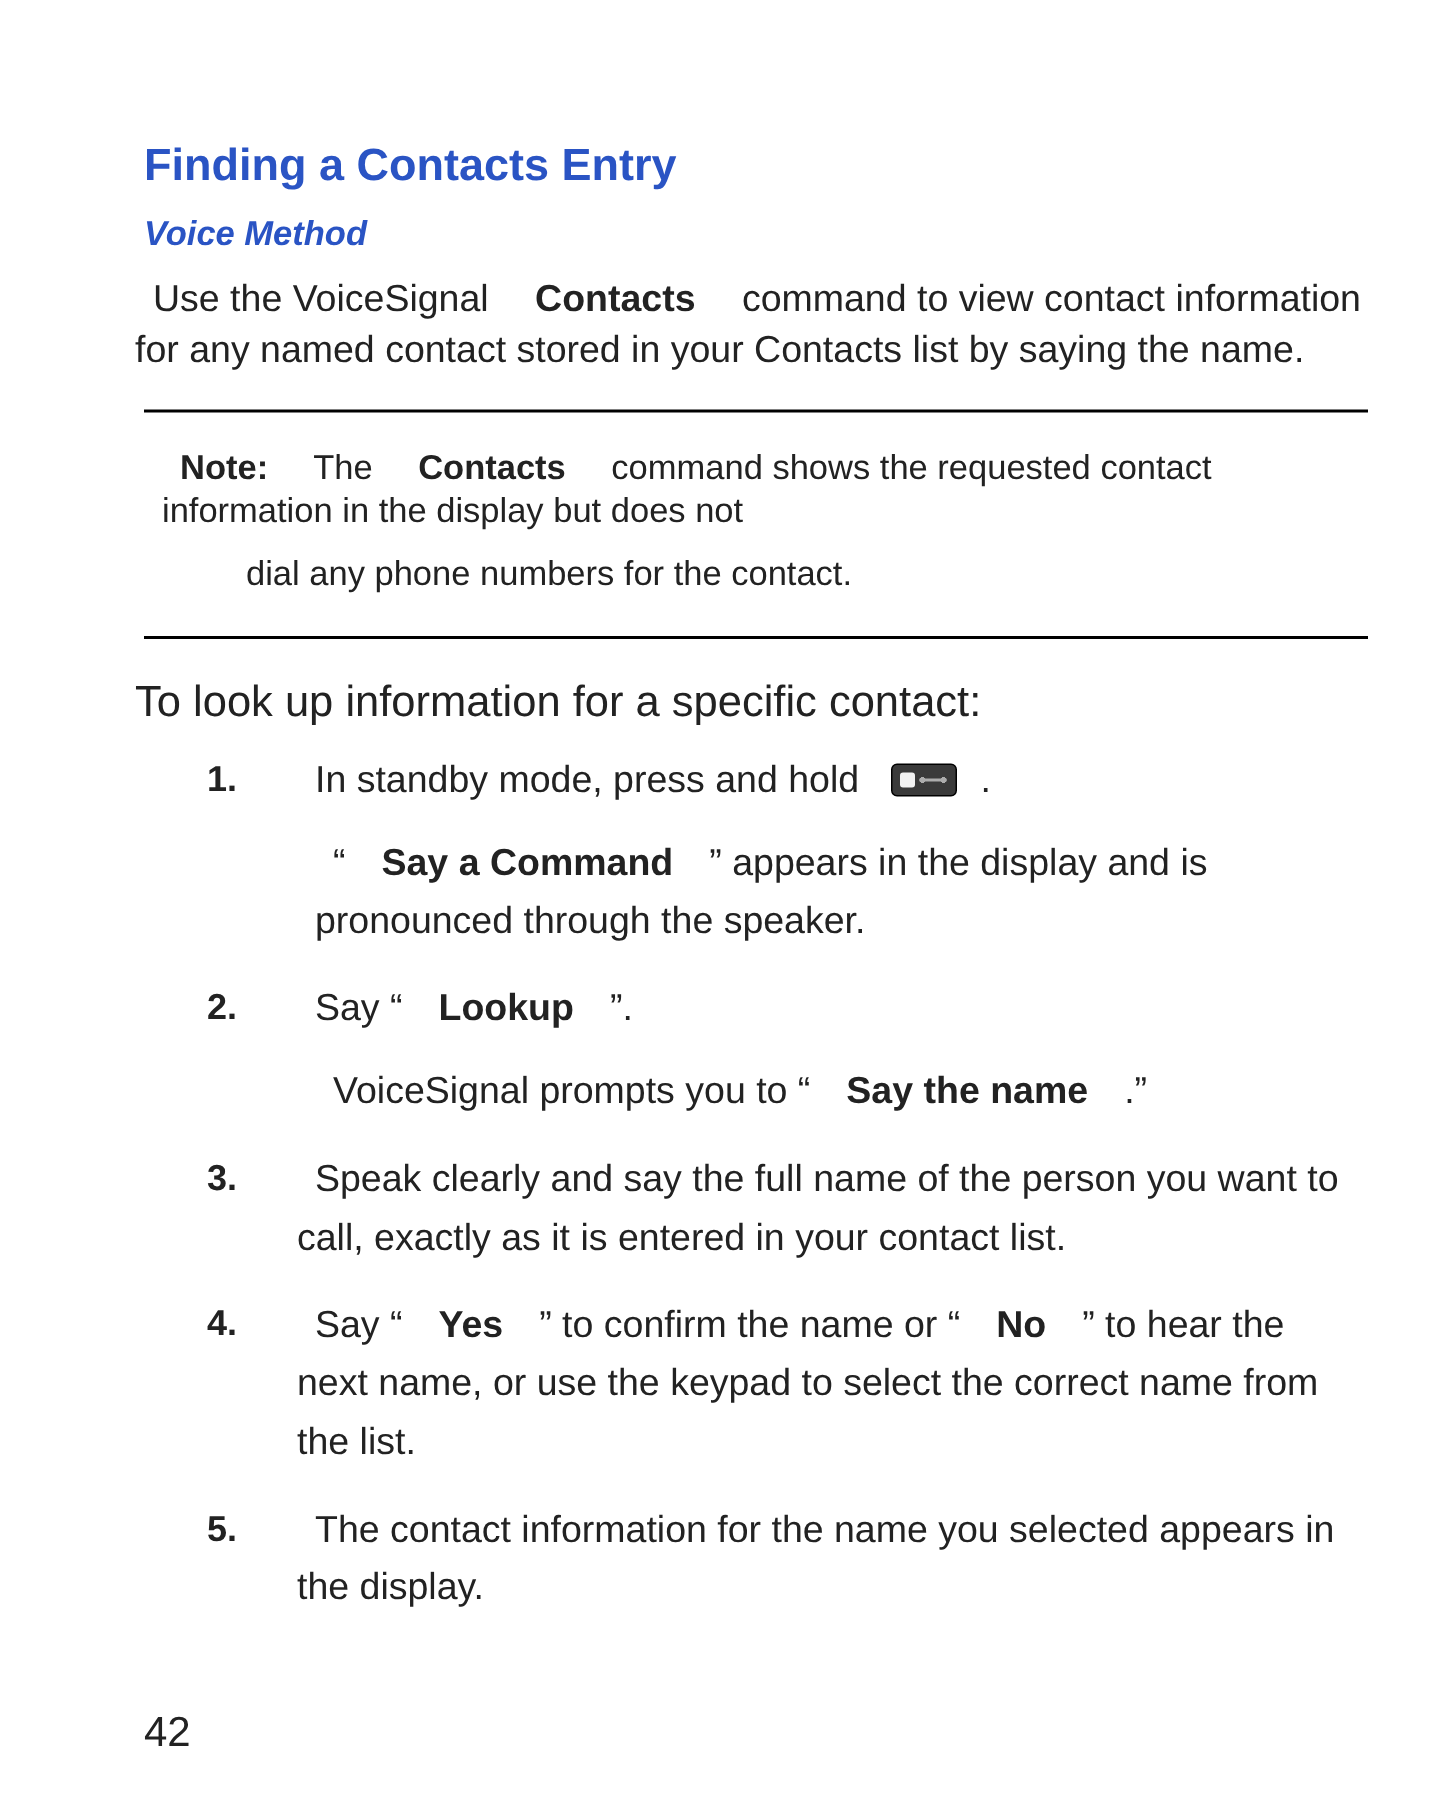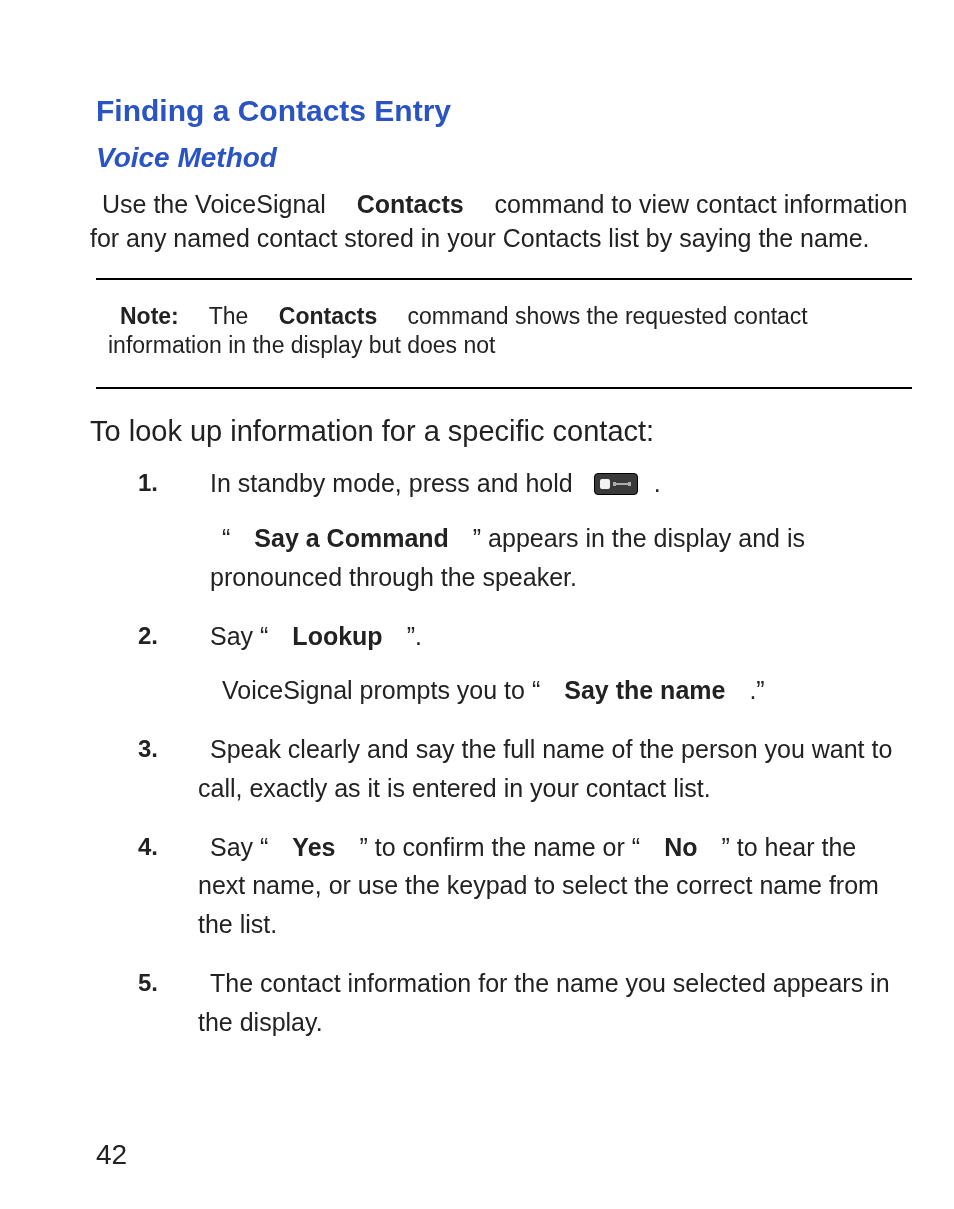"Voice Method" .h2 { font-size: 28px -> 23px }
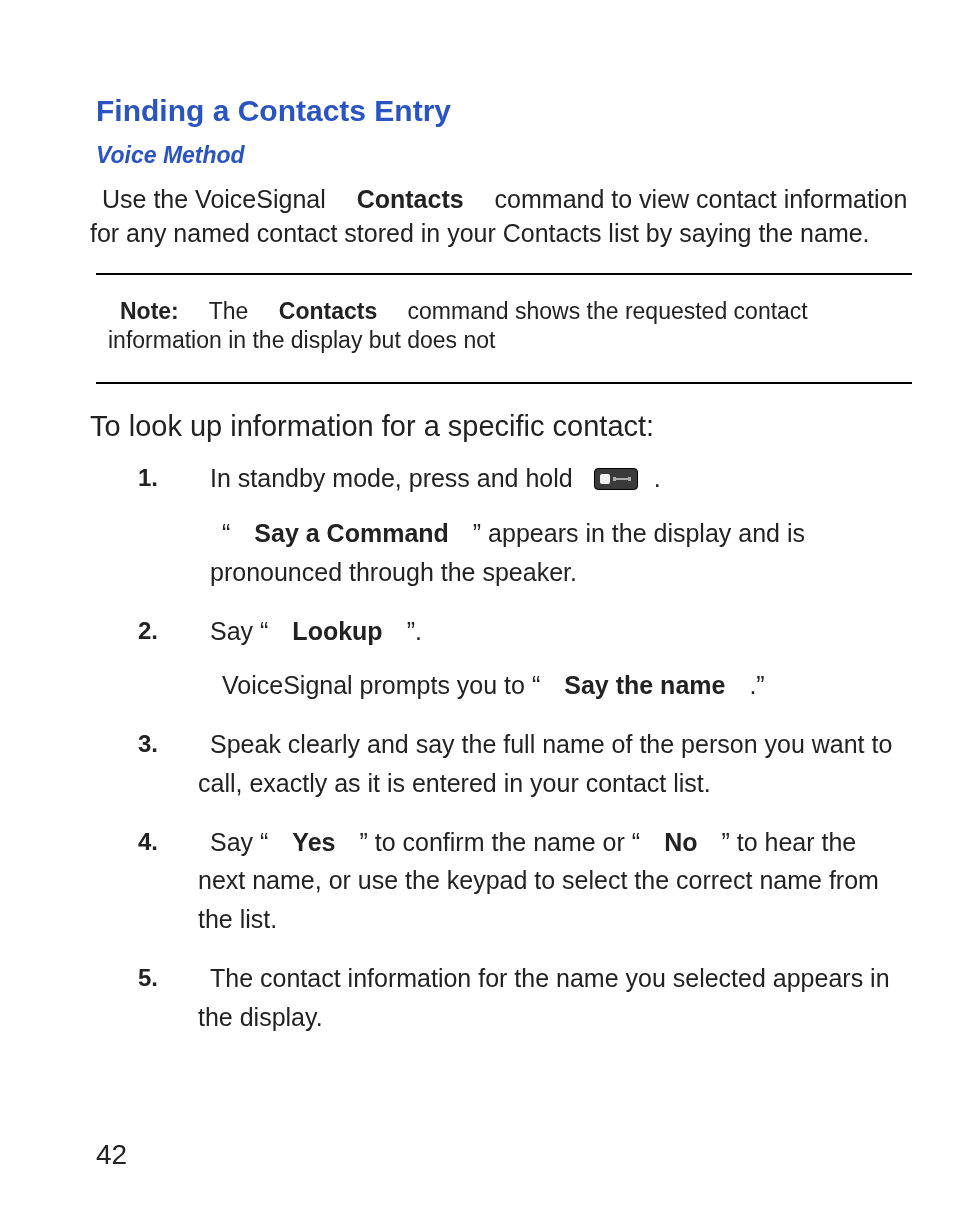"dial any phone numbers for" span.cont { html: none -> <span>dial any phone numbers for the contact.</span> }
